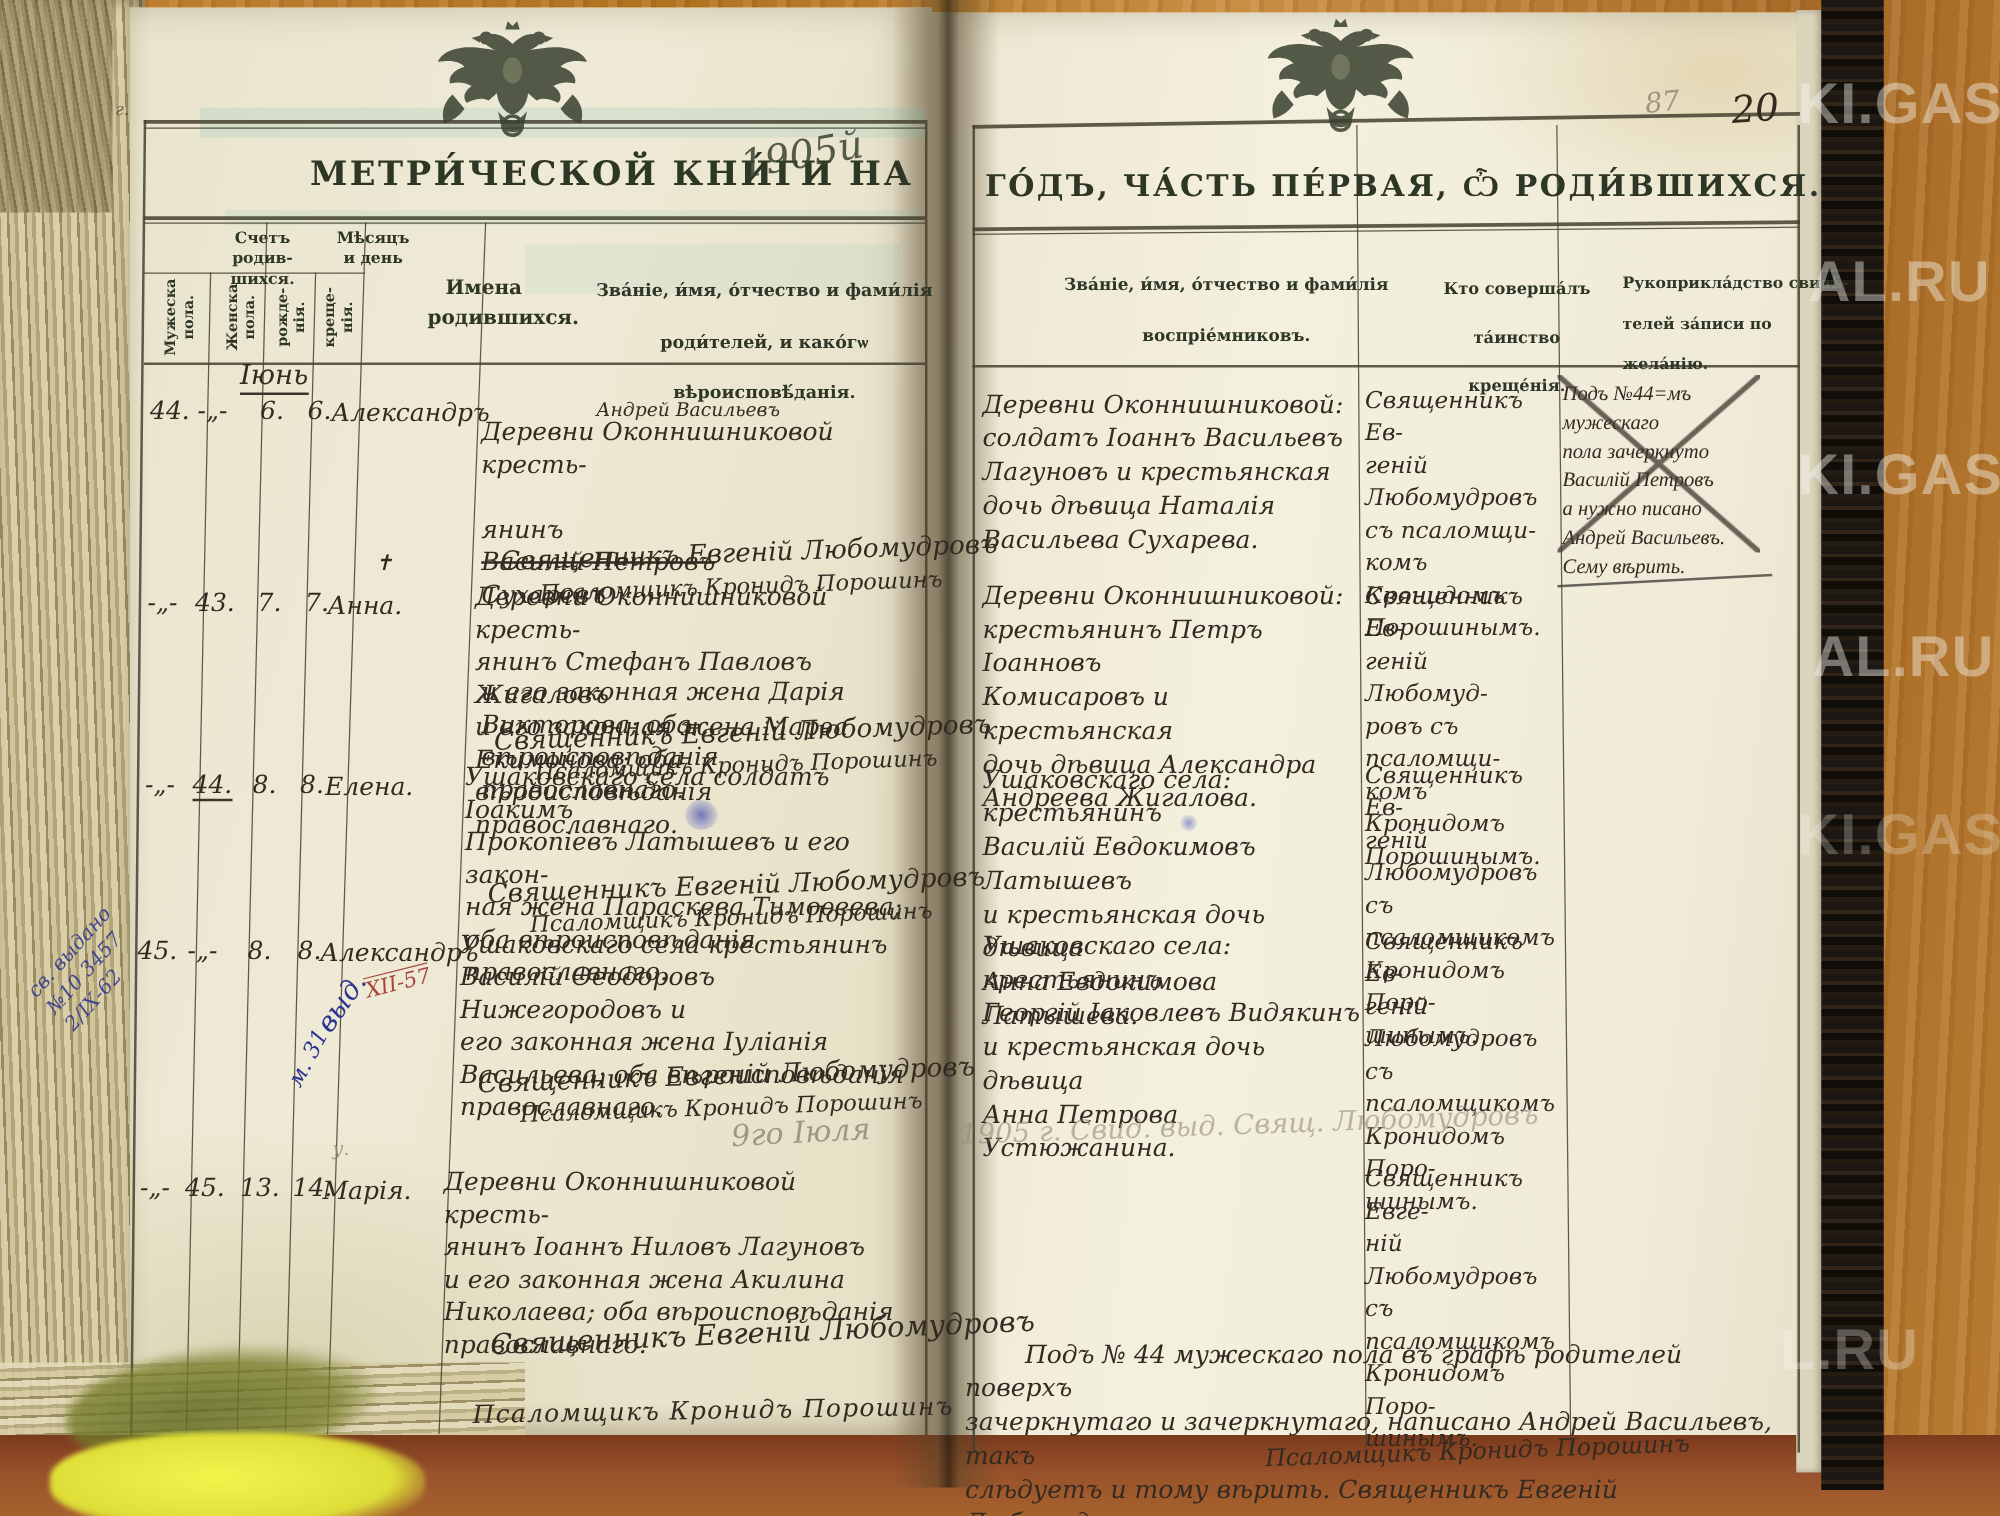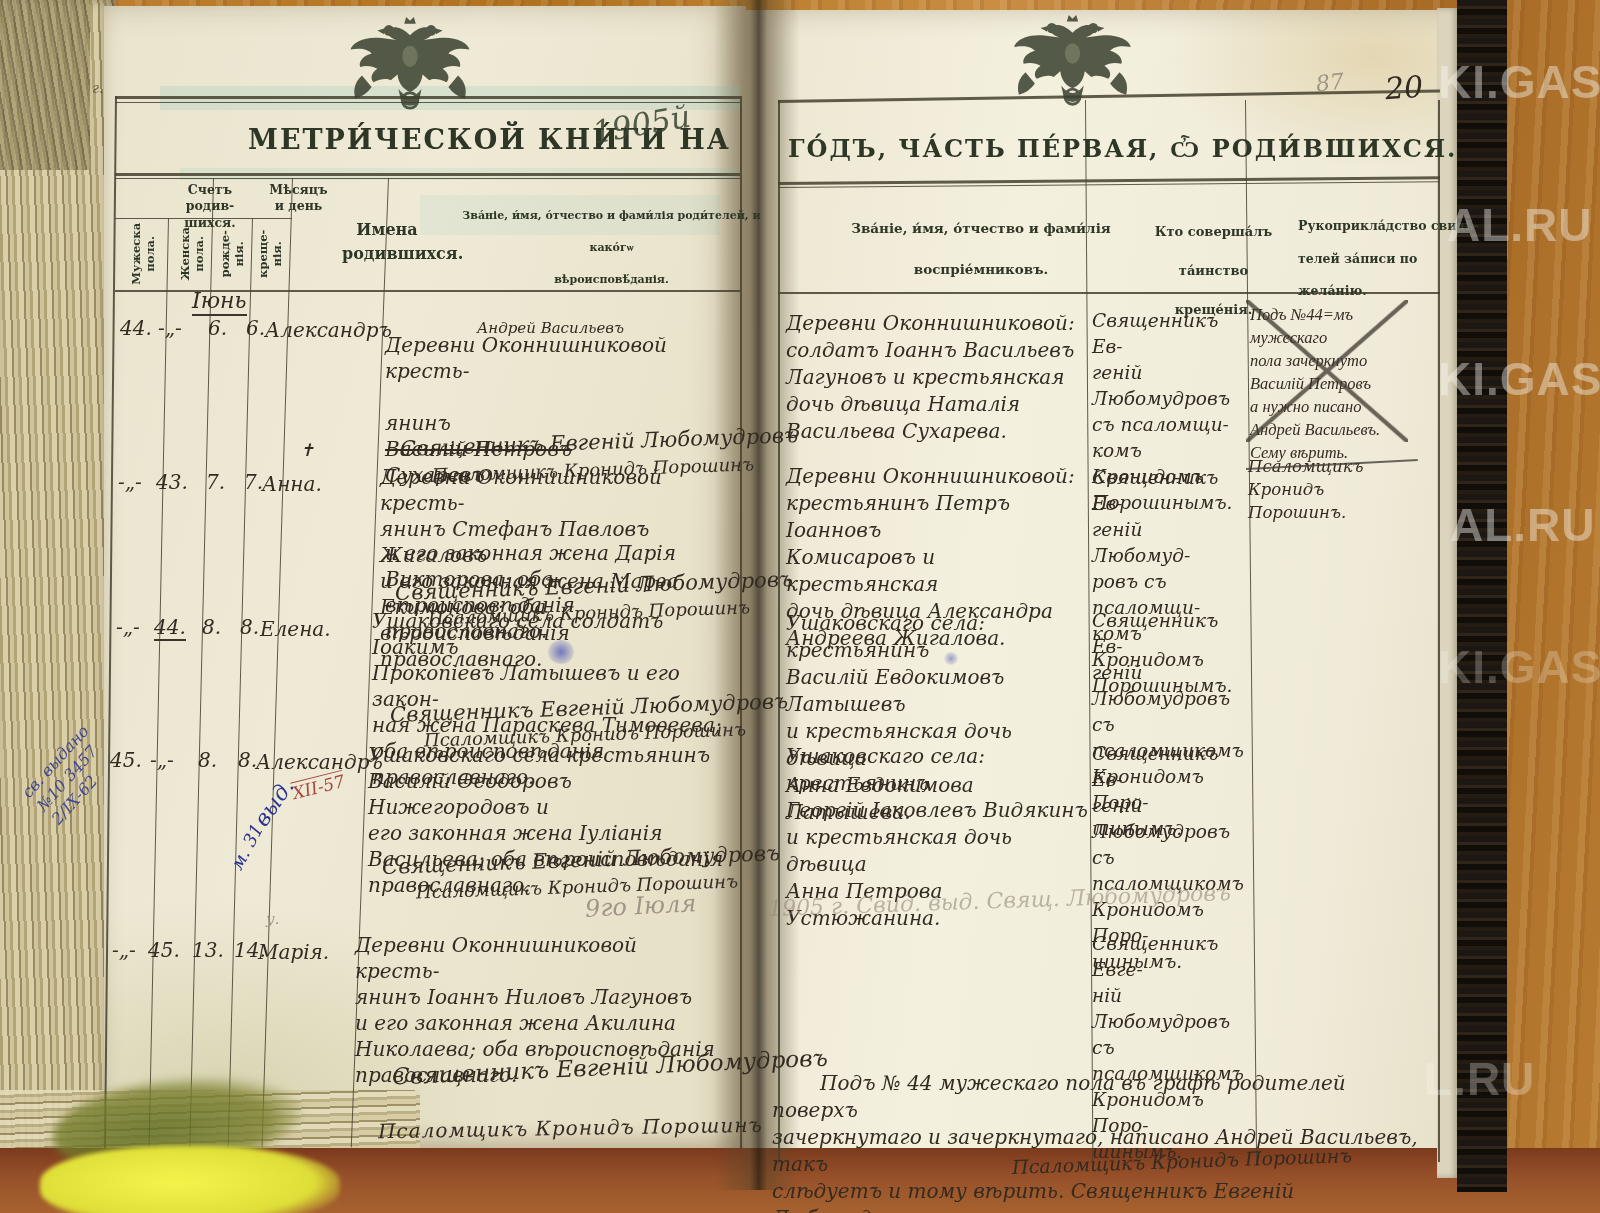"Зва́ніе, и́мя, о́тчество и фами́лія роди́телей," div.printed { font-size: 11px -> 14px; top: 200px -> 213px }
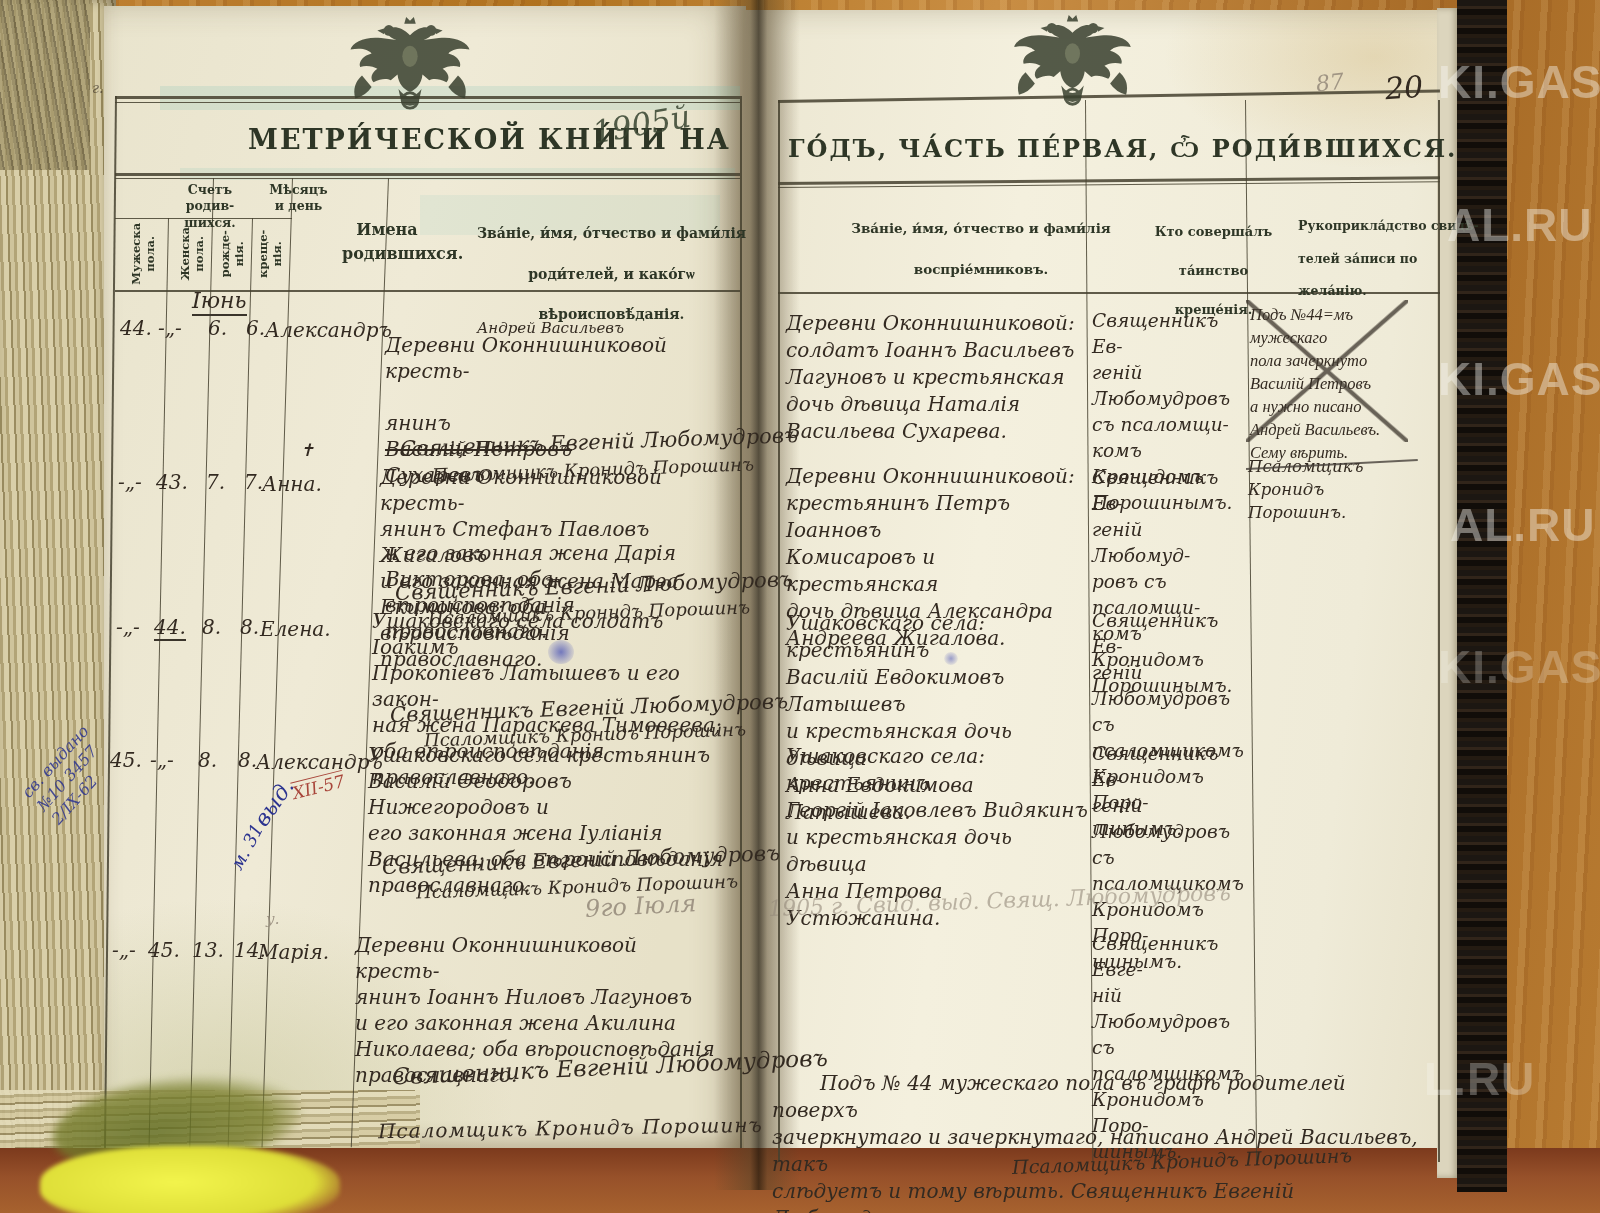"Псаломщикъ Кронидъ" div.hw { html: <div>Псаломщикъ Кронидъ Порошинъ.</div> -> none }
